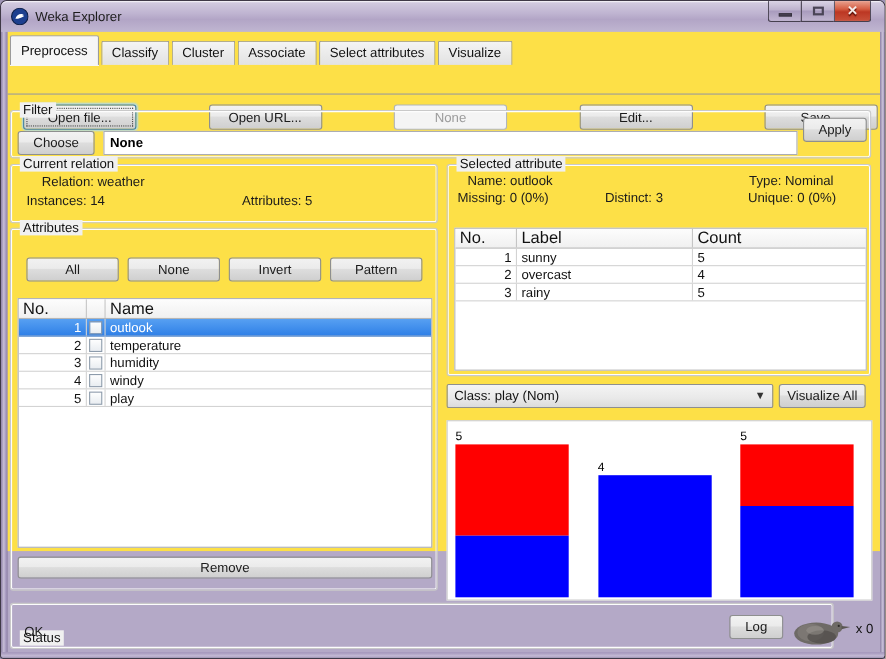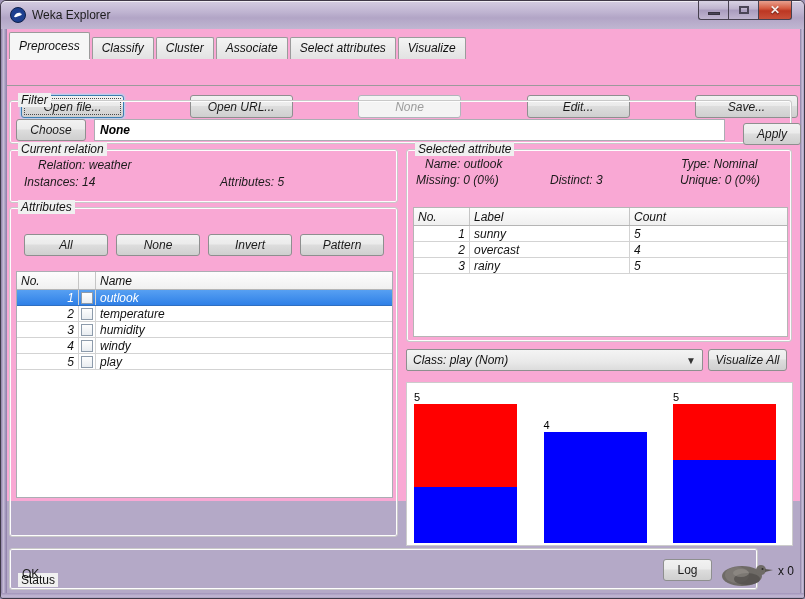"Preprocess" #content { background: #f9a8d4 -> #fde047; font-style: italic -> none }
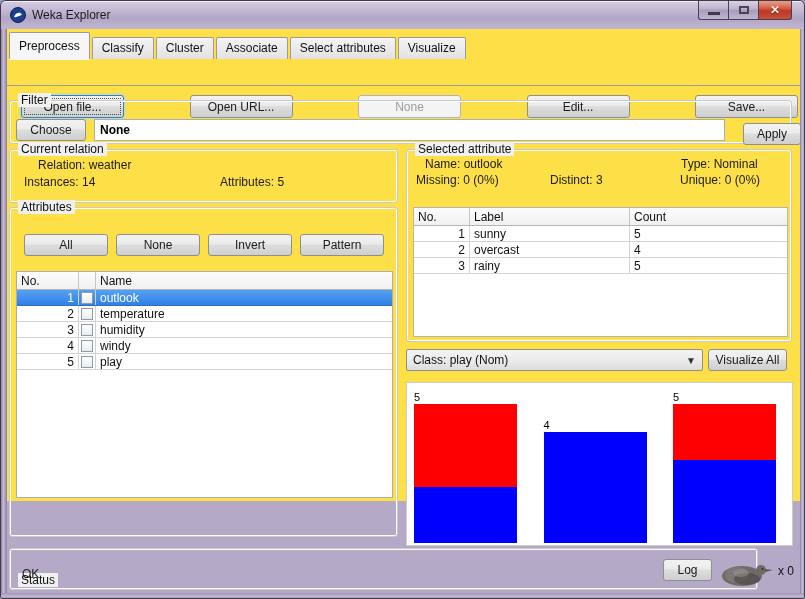"Apply" div.btn { margin-left: 13px -> none; top: 22px -> 6px }
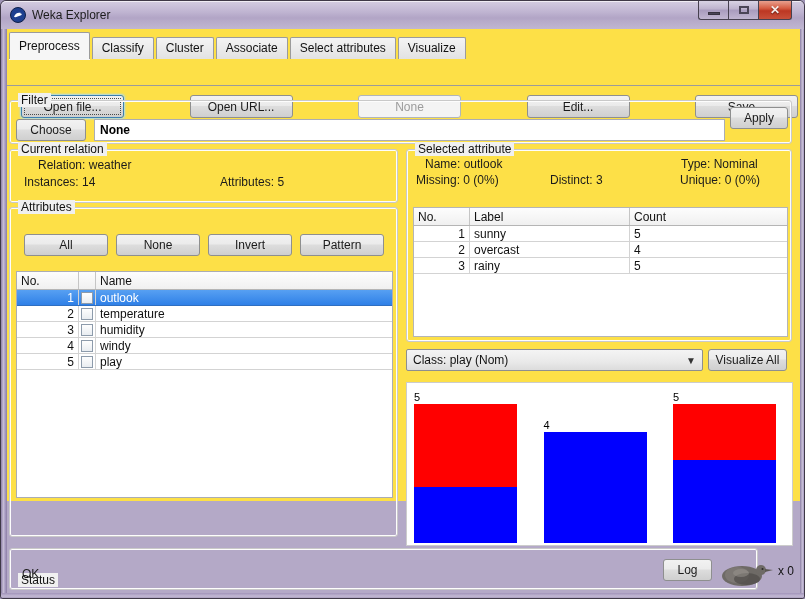"No." .thead { font-size: 12px -> 15px }
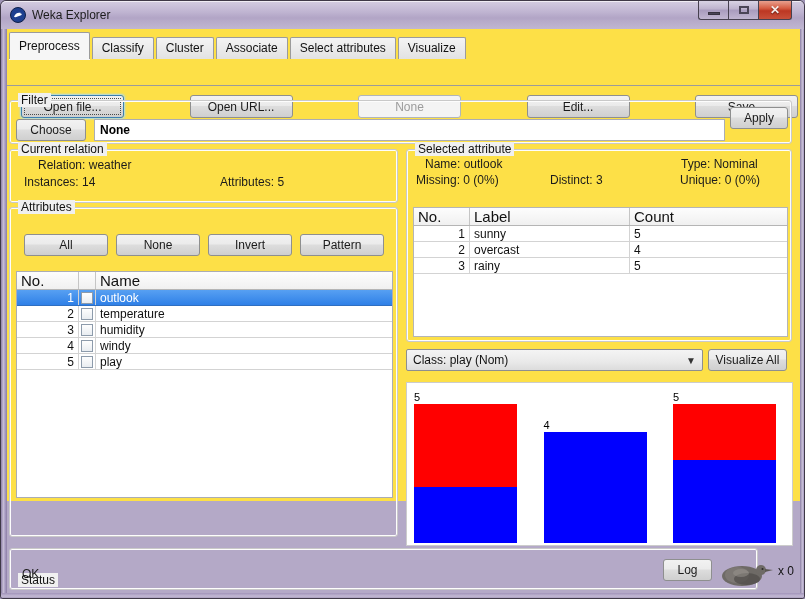"Remove" div.btn { html: none -> <div>Remove</div> }
